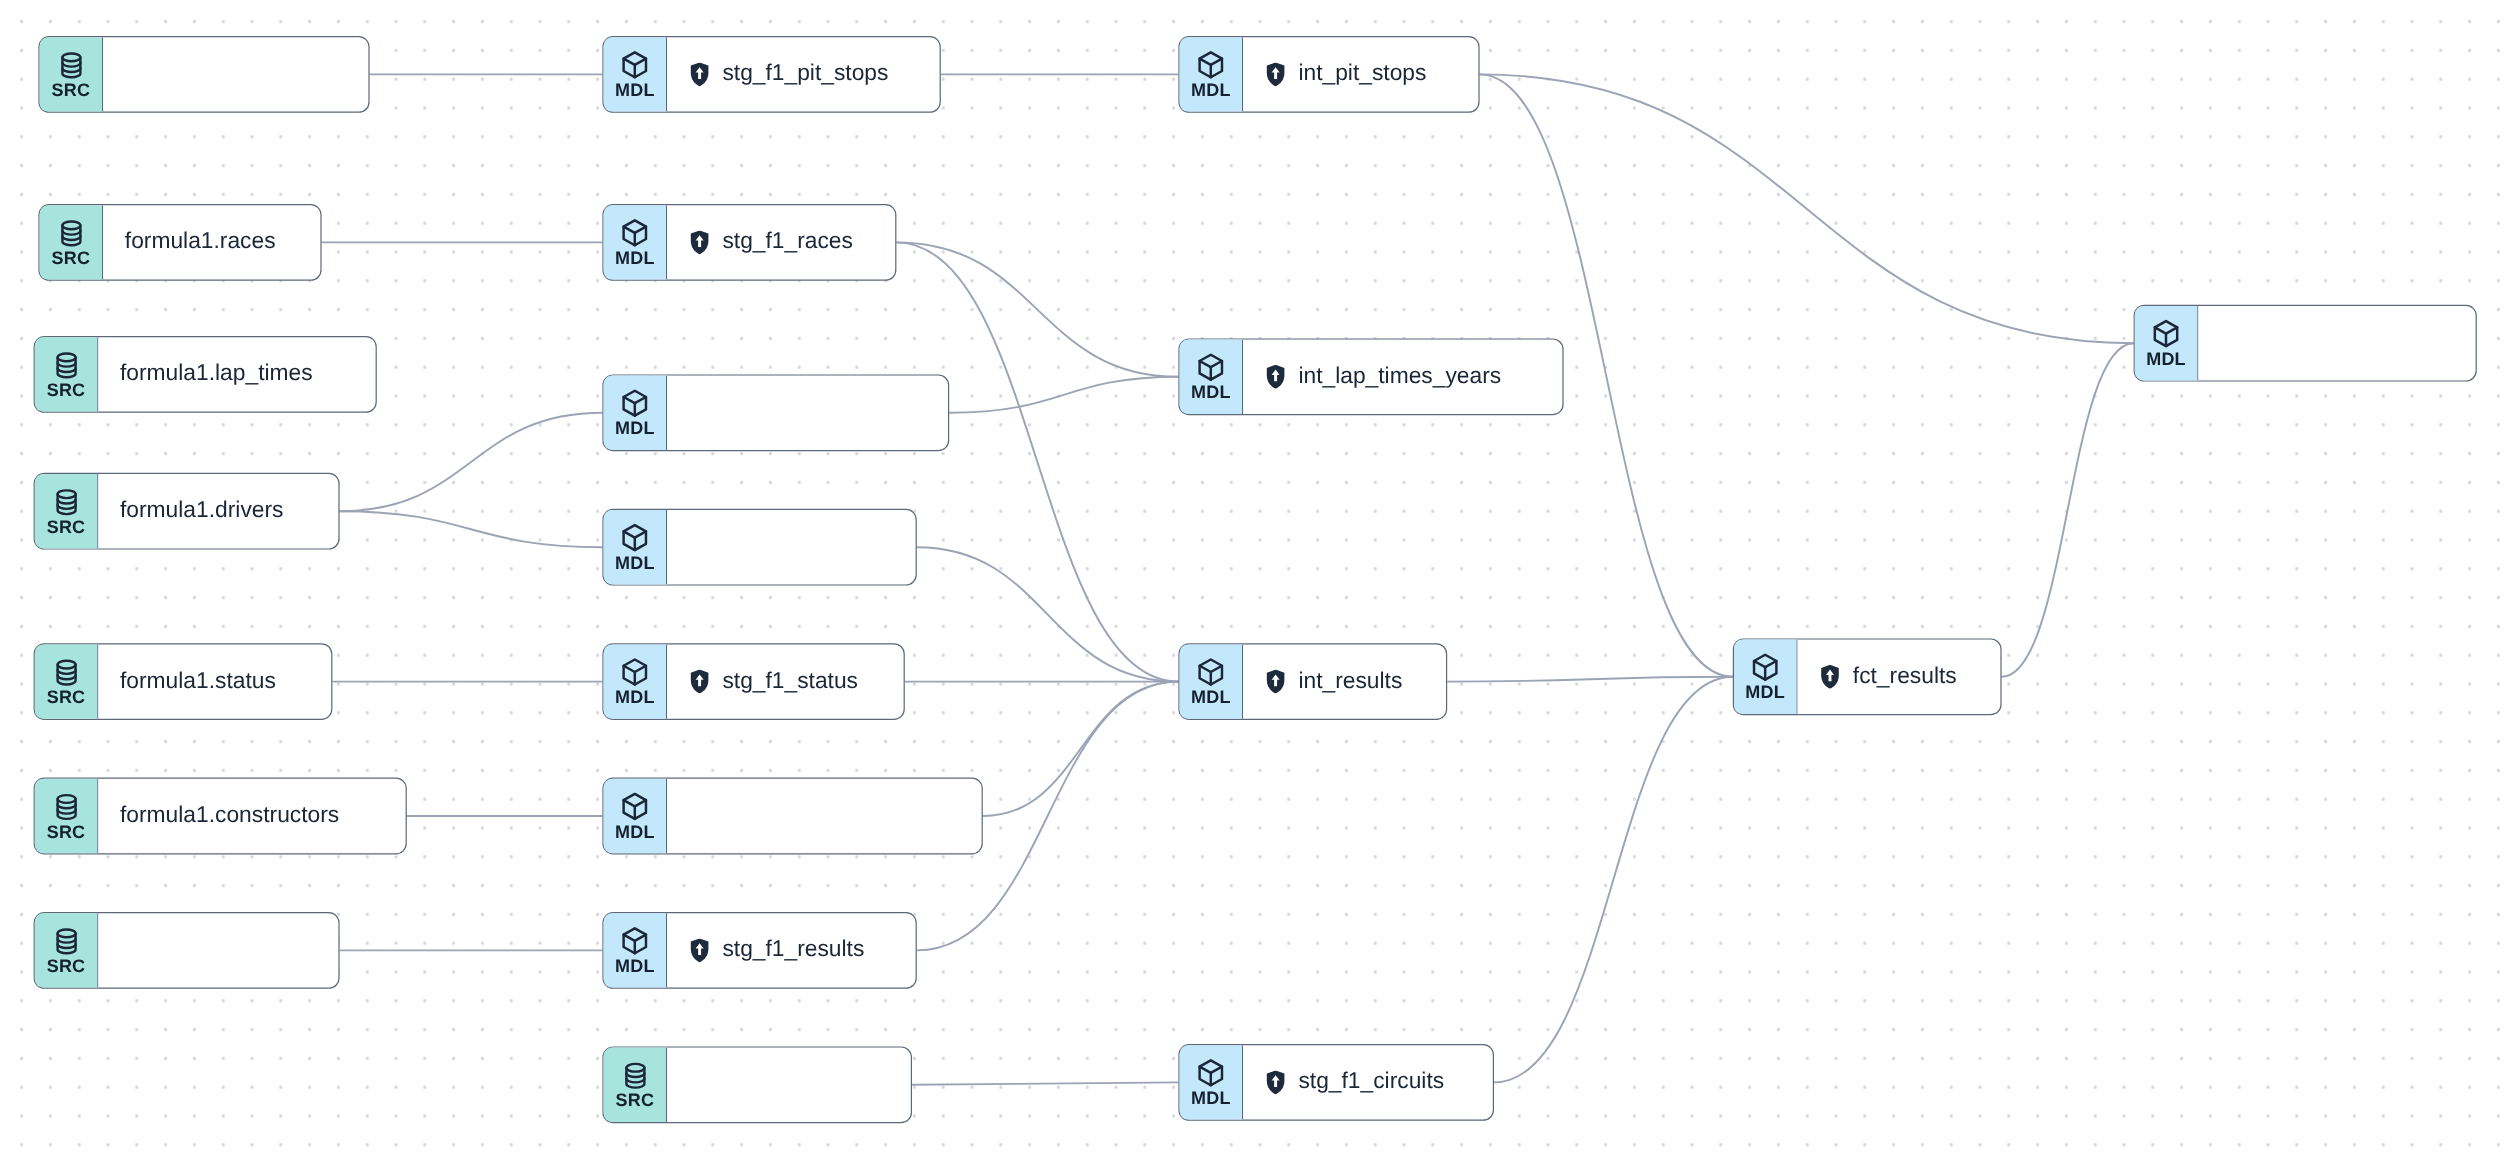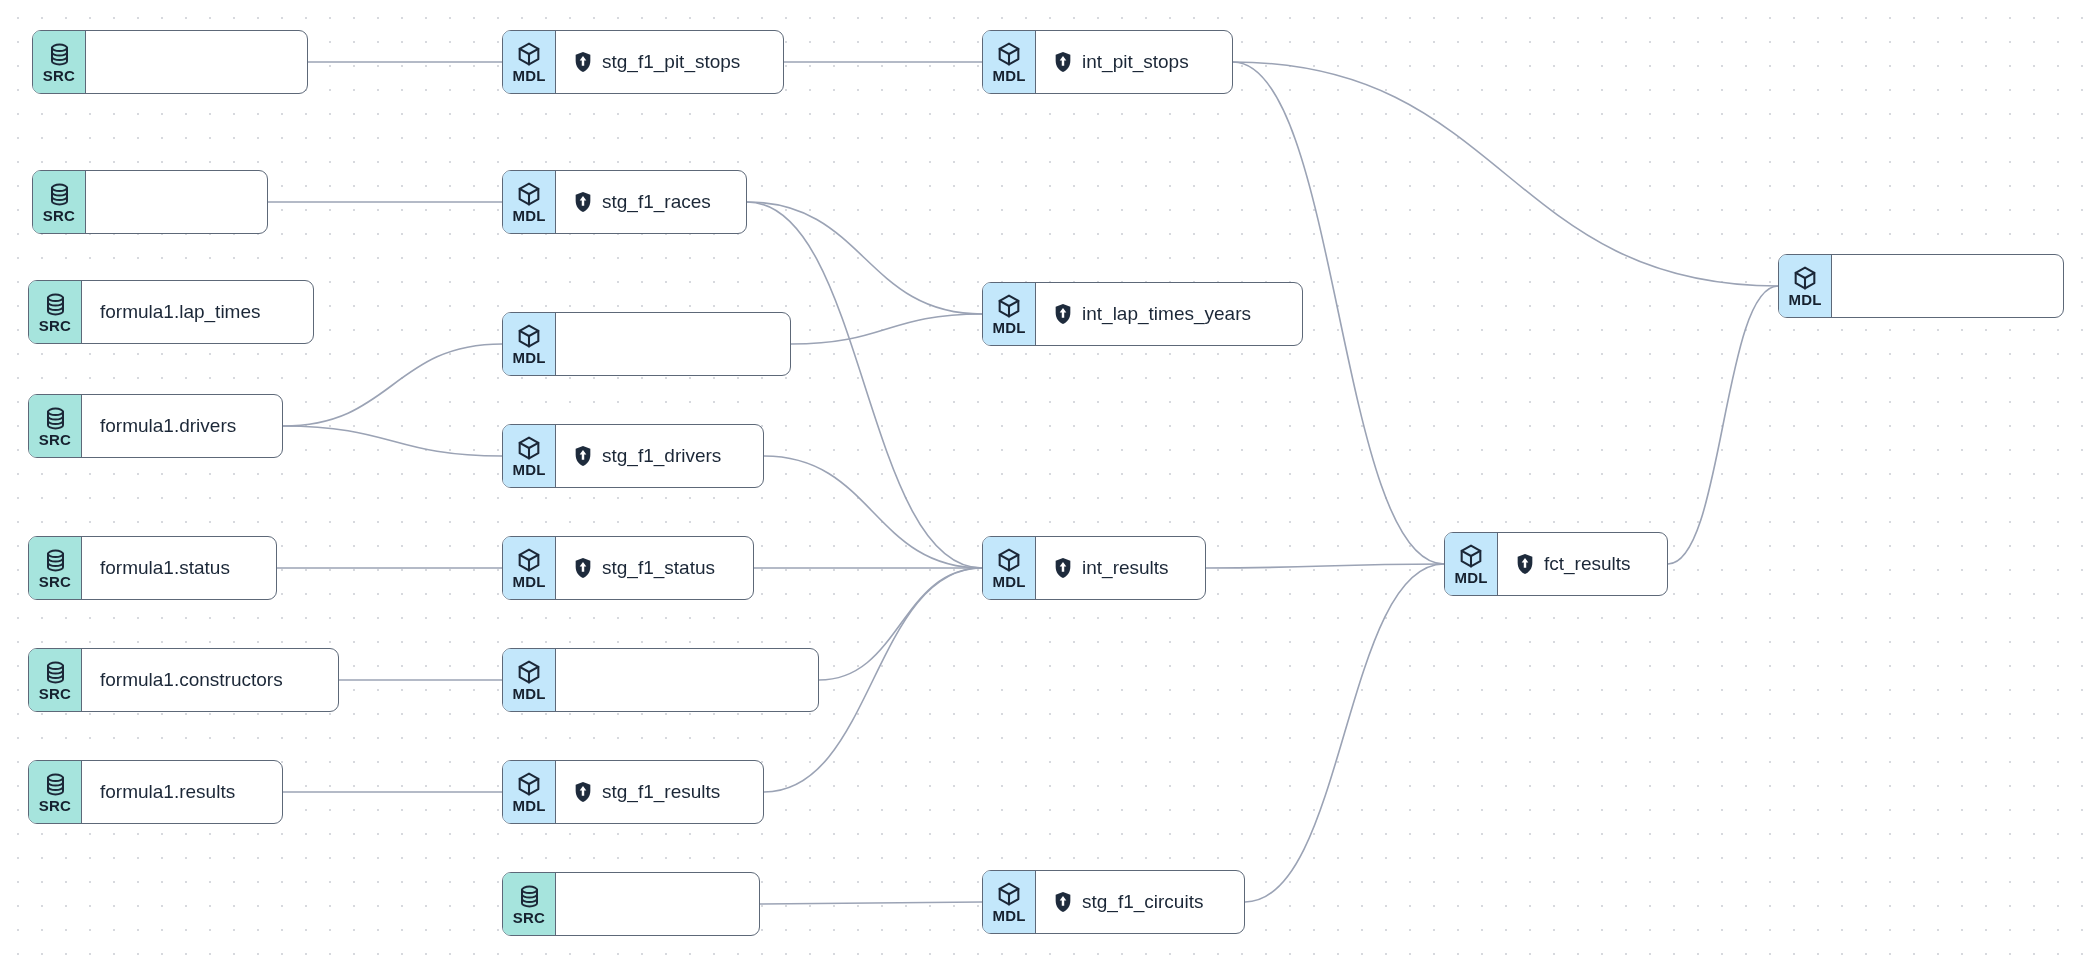"formula1.races" div.body { html: none -> <div> <span>formula1.races</span> </div> }
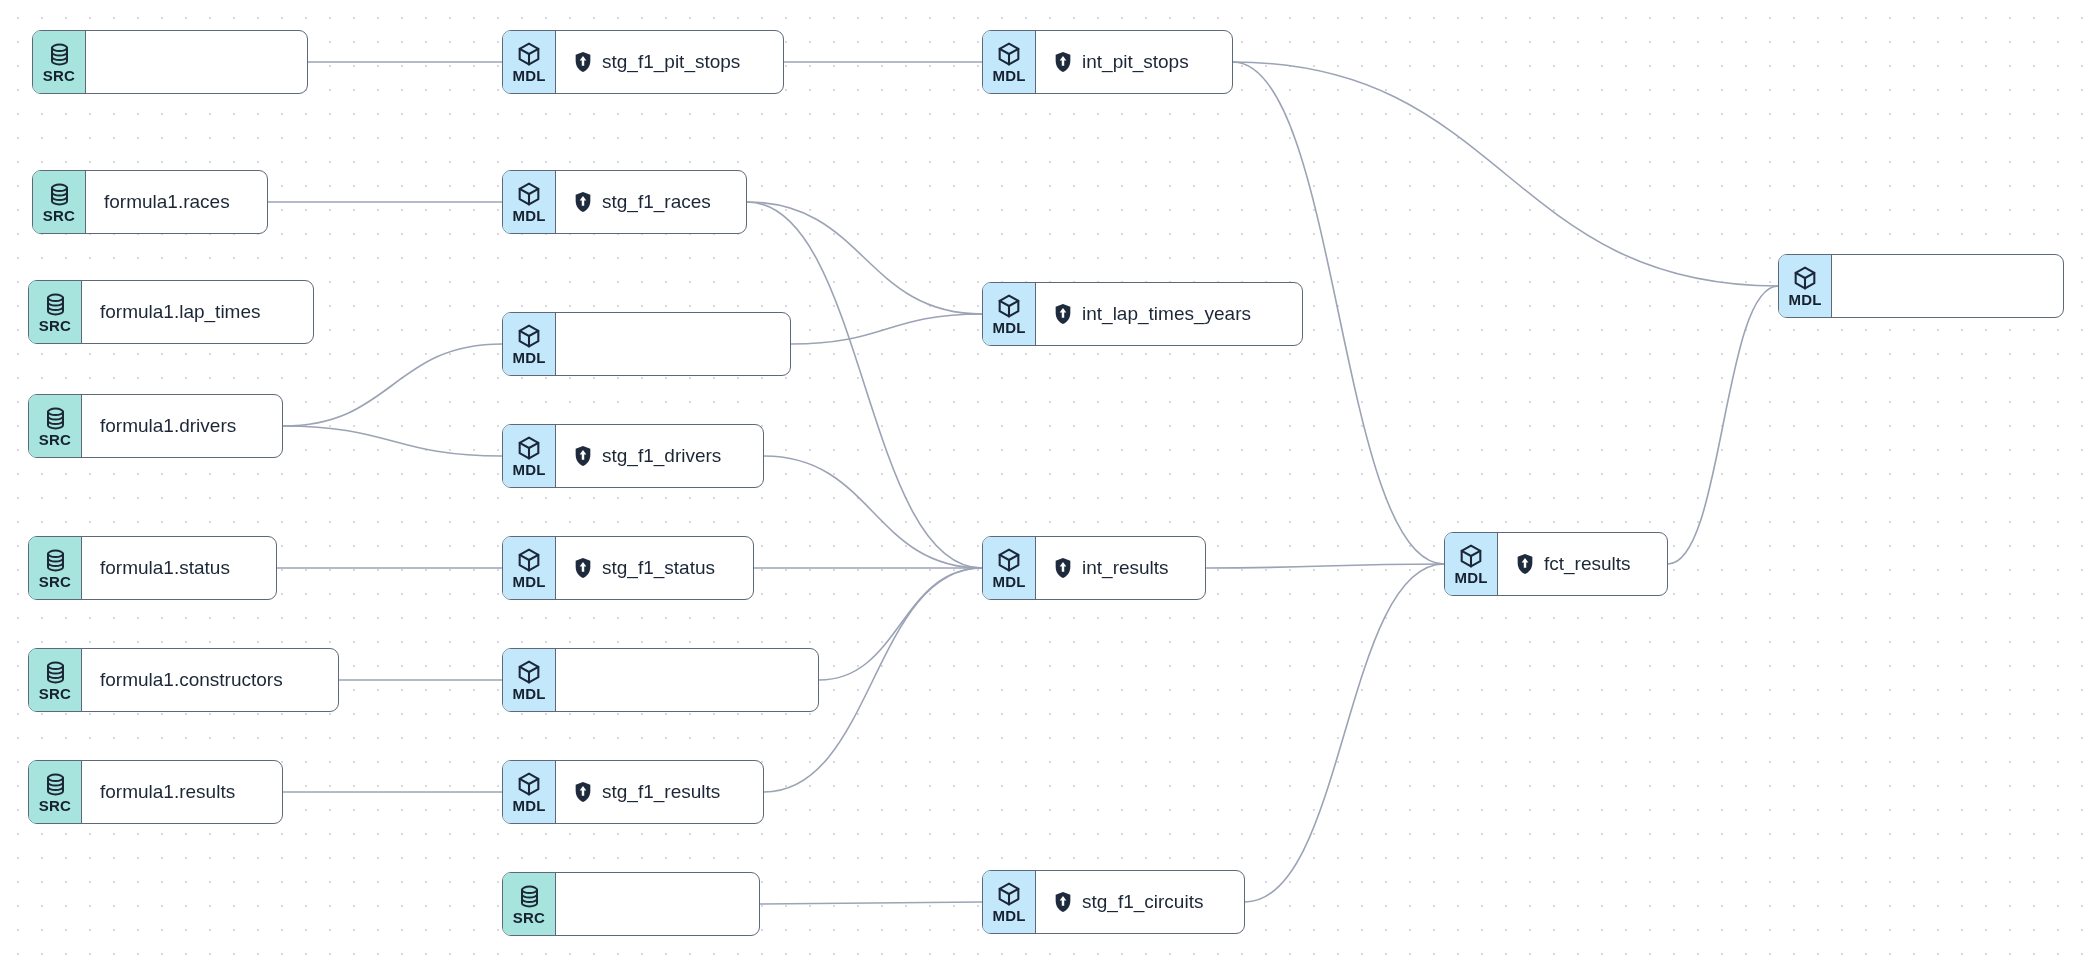"stg_f1_drivers" div.body { html: <div> <span> <svg> <path></path> <path></path> </svg> </span> <span>stg_f1_drivers</span> </div> -> none }
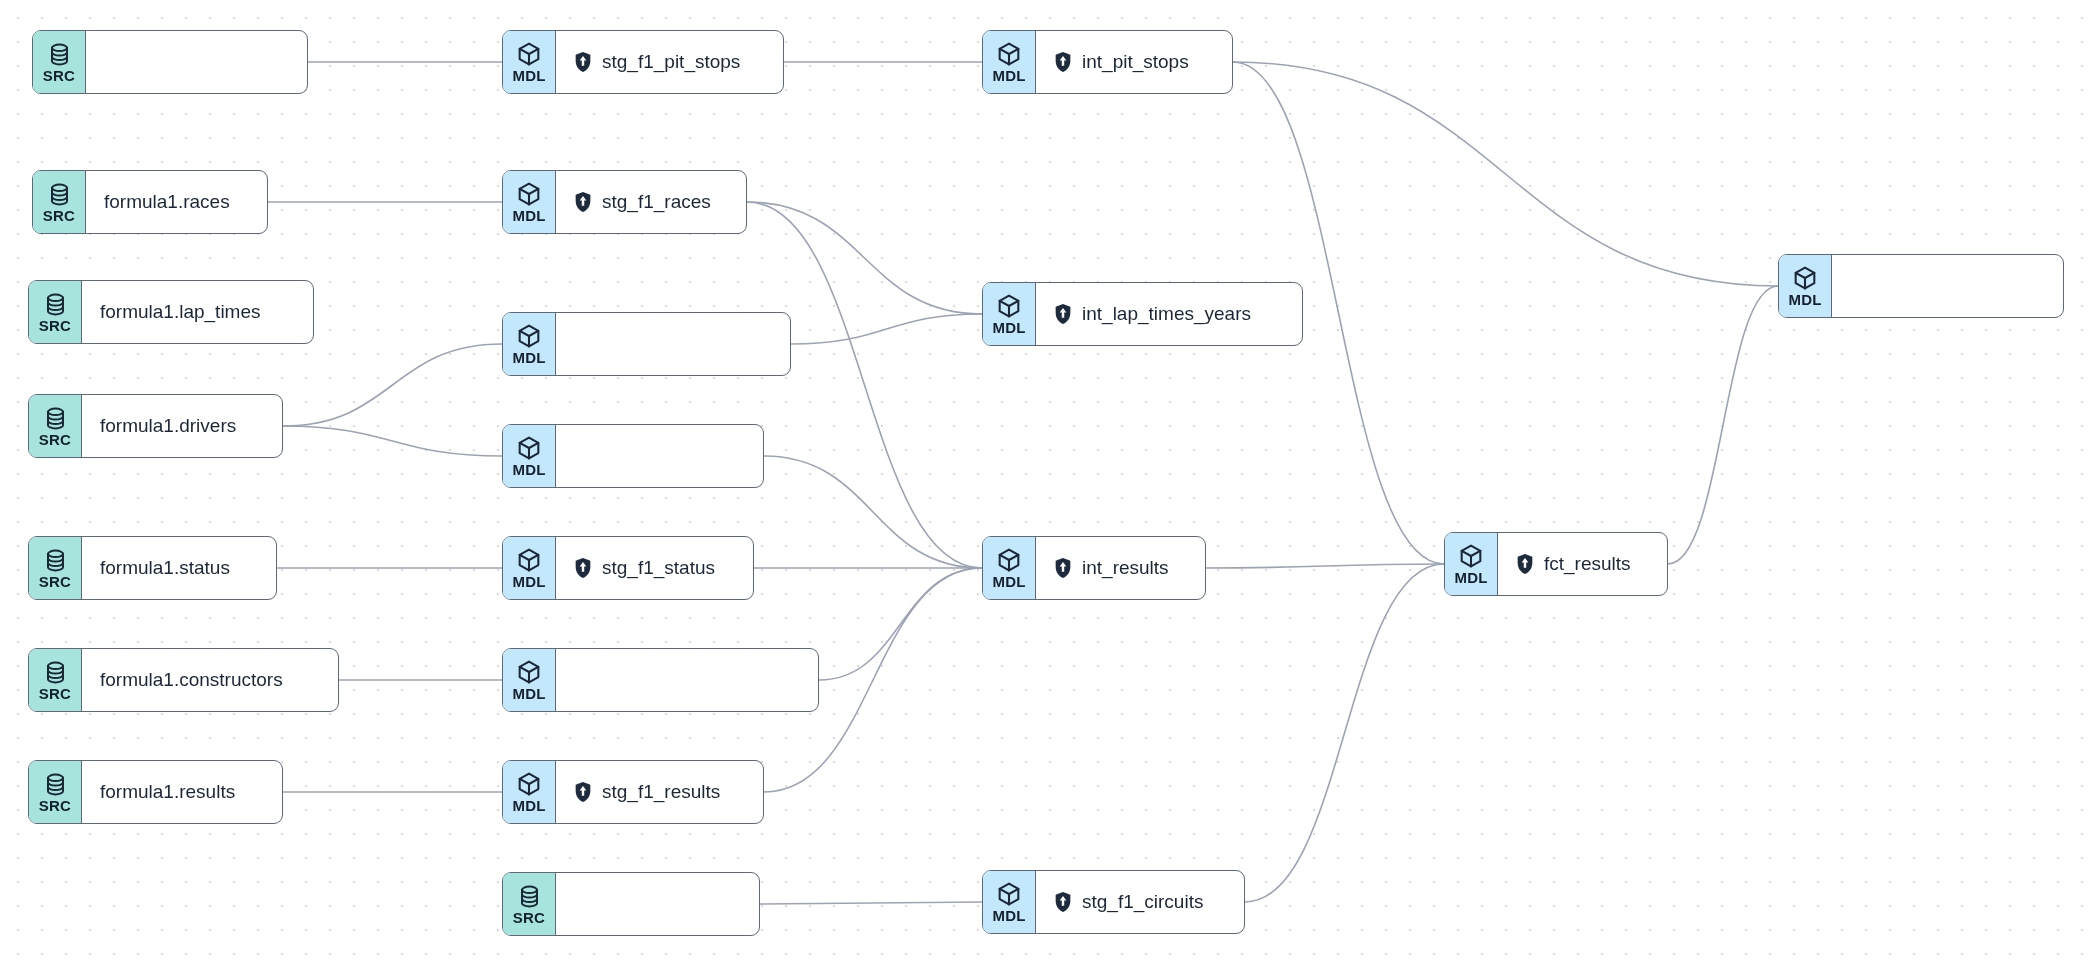"formula1.results" div.body { html: <div> <span>formula1.results</span> </div> -> none }
